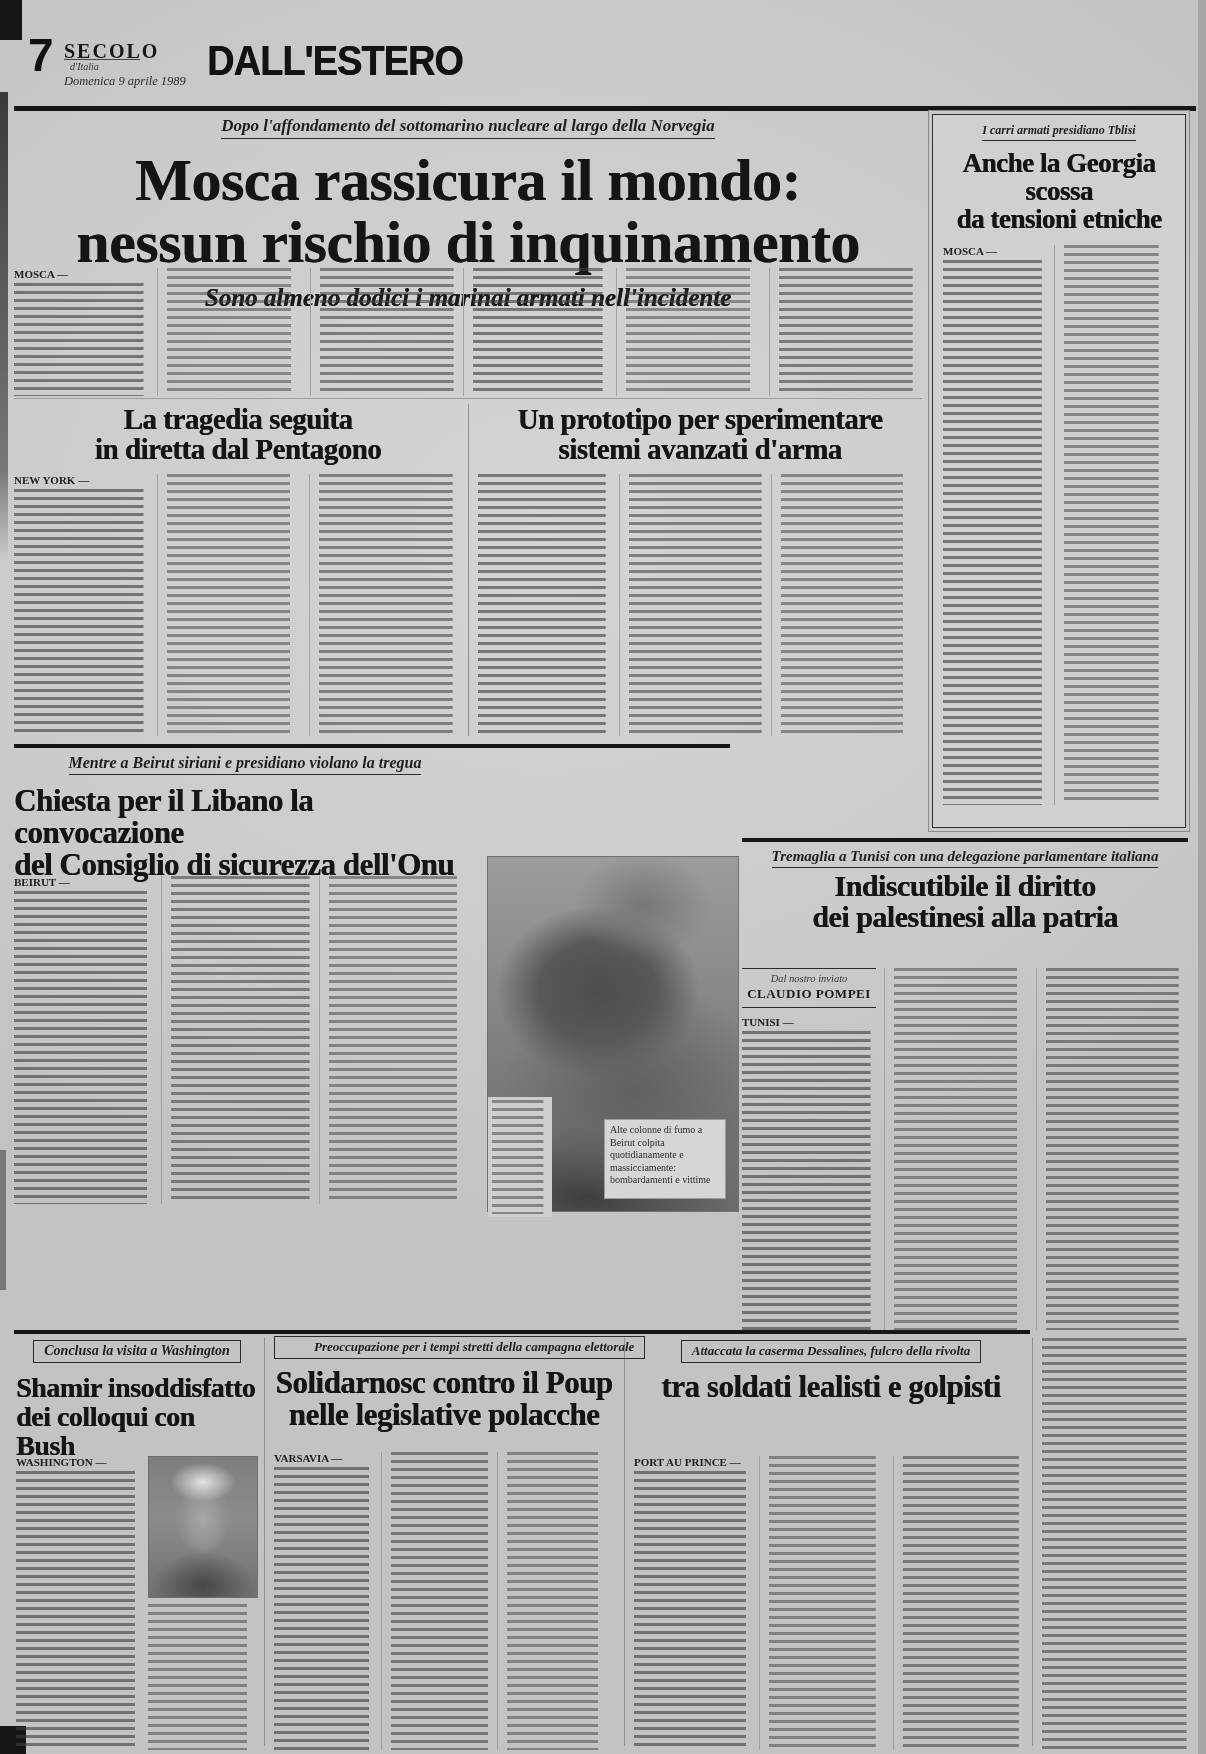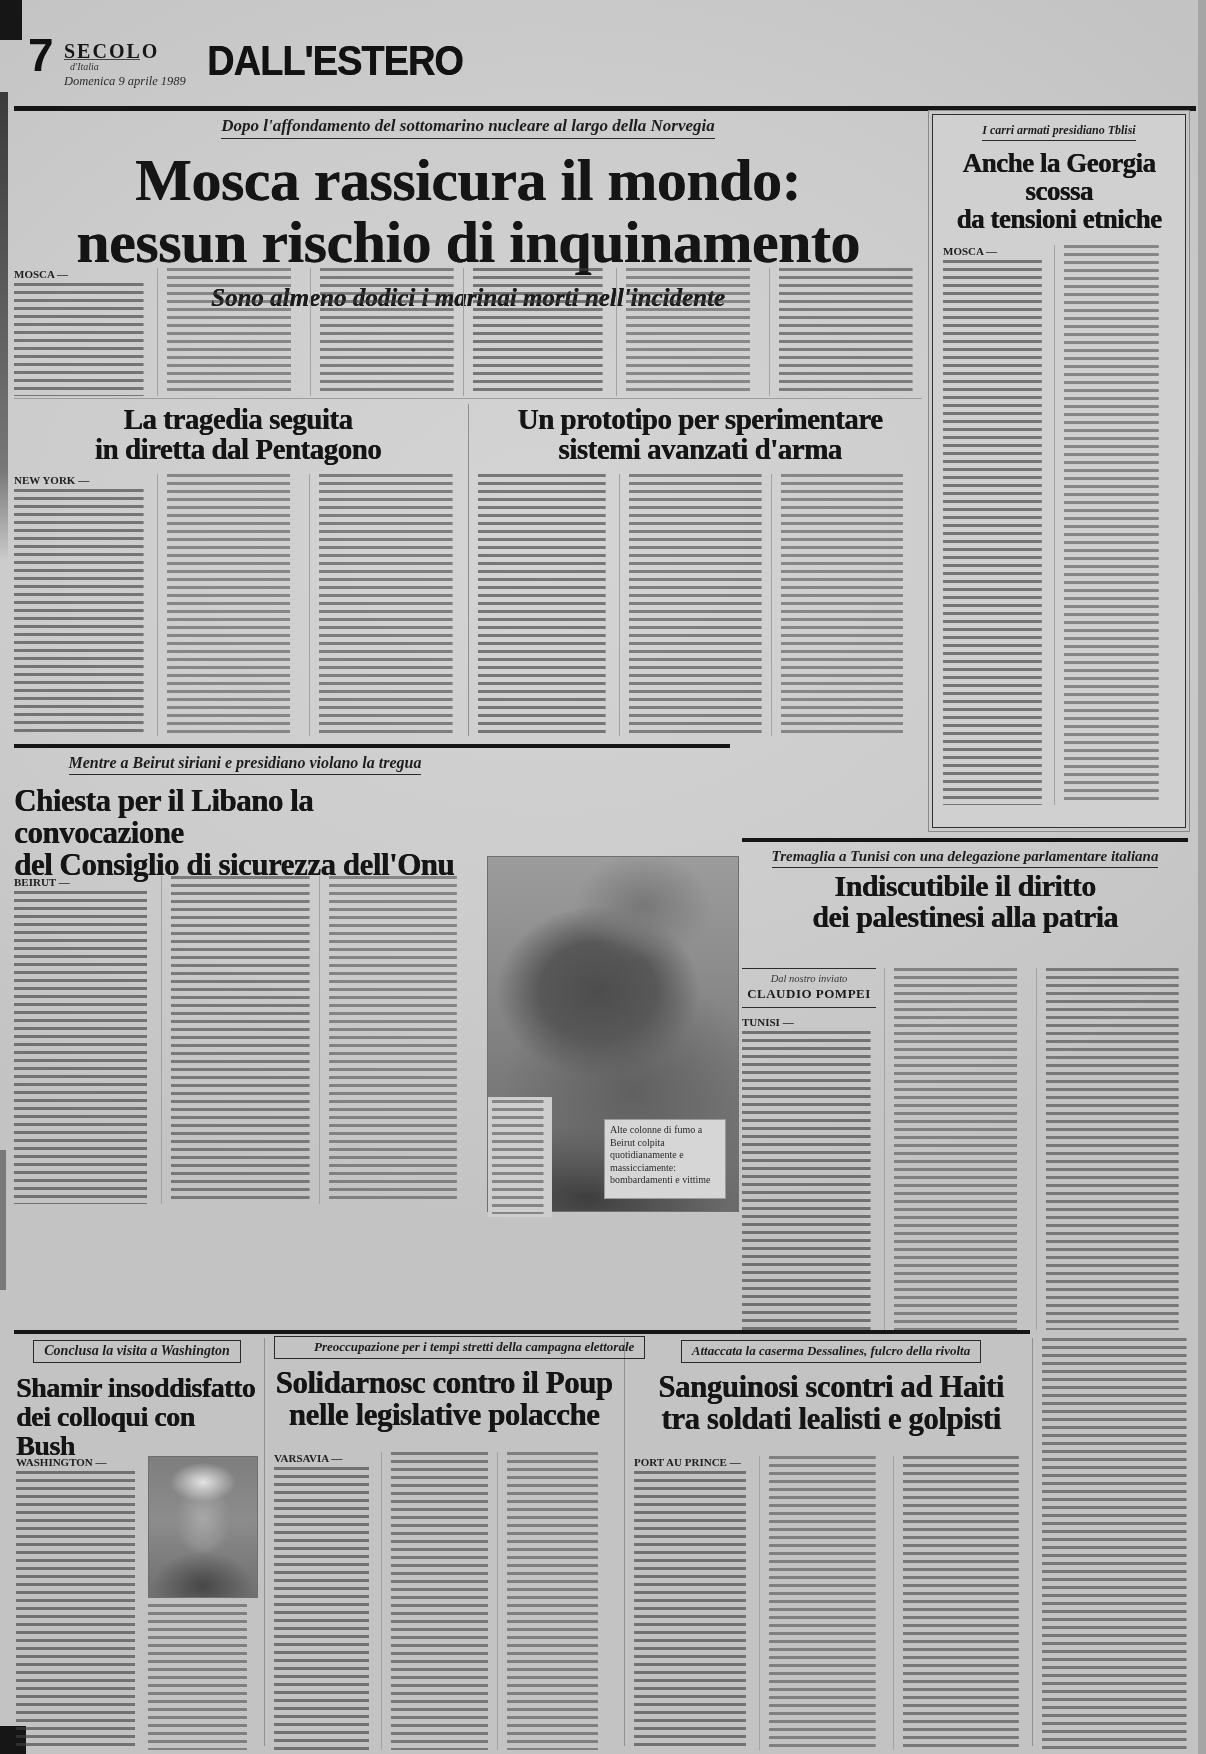"Sono almeno dodici i marinai" div.subhead { text: morti -> armati }
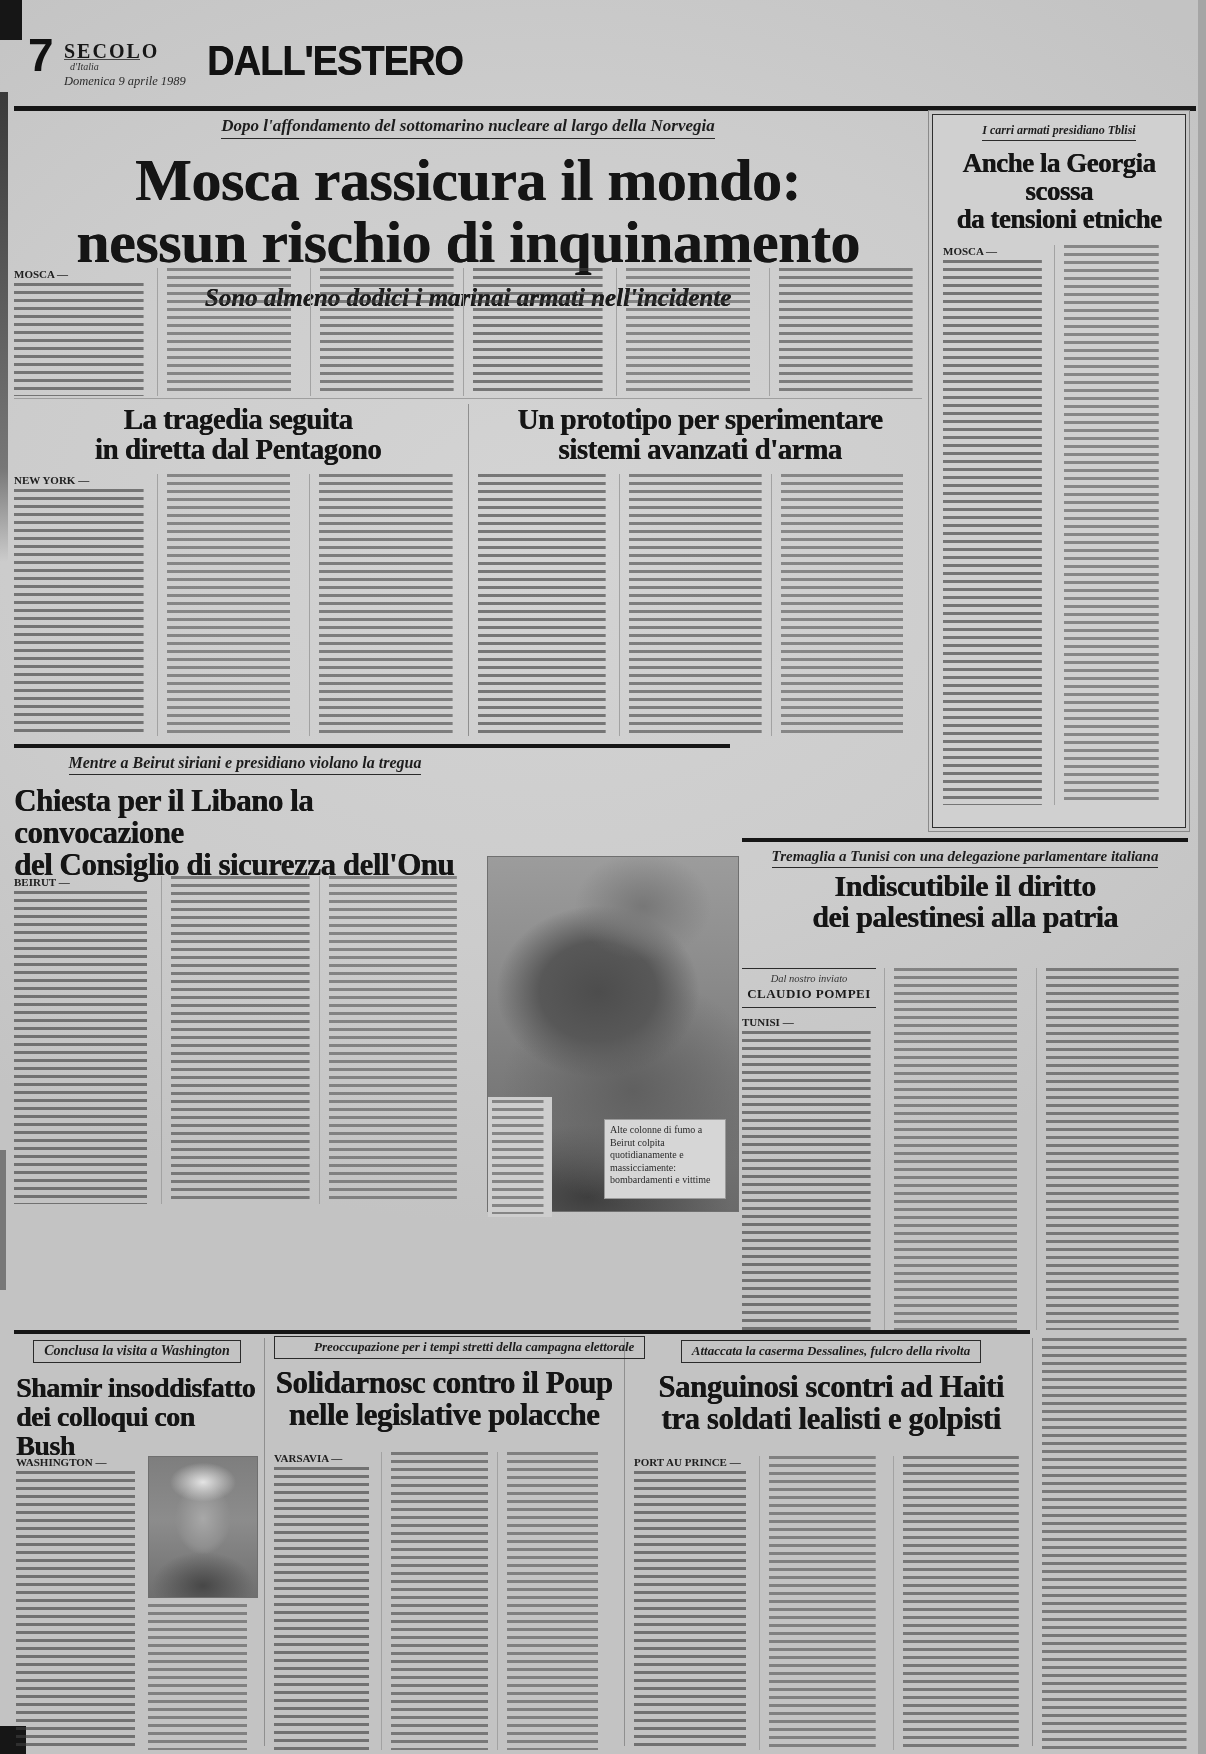"Sanguinosi scontri ad Haiti" div { html: <div>Sanguinosi scontri ad Haiti</div> -> none }
